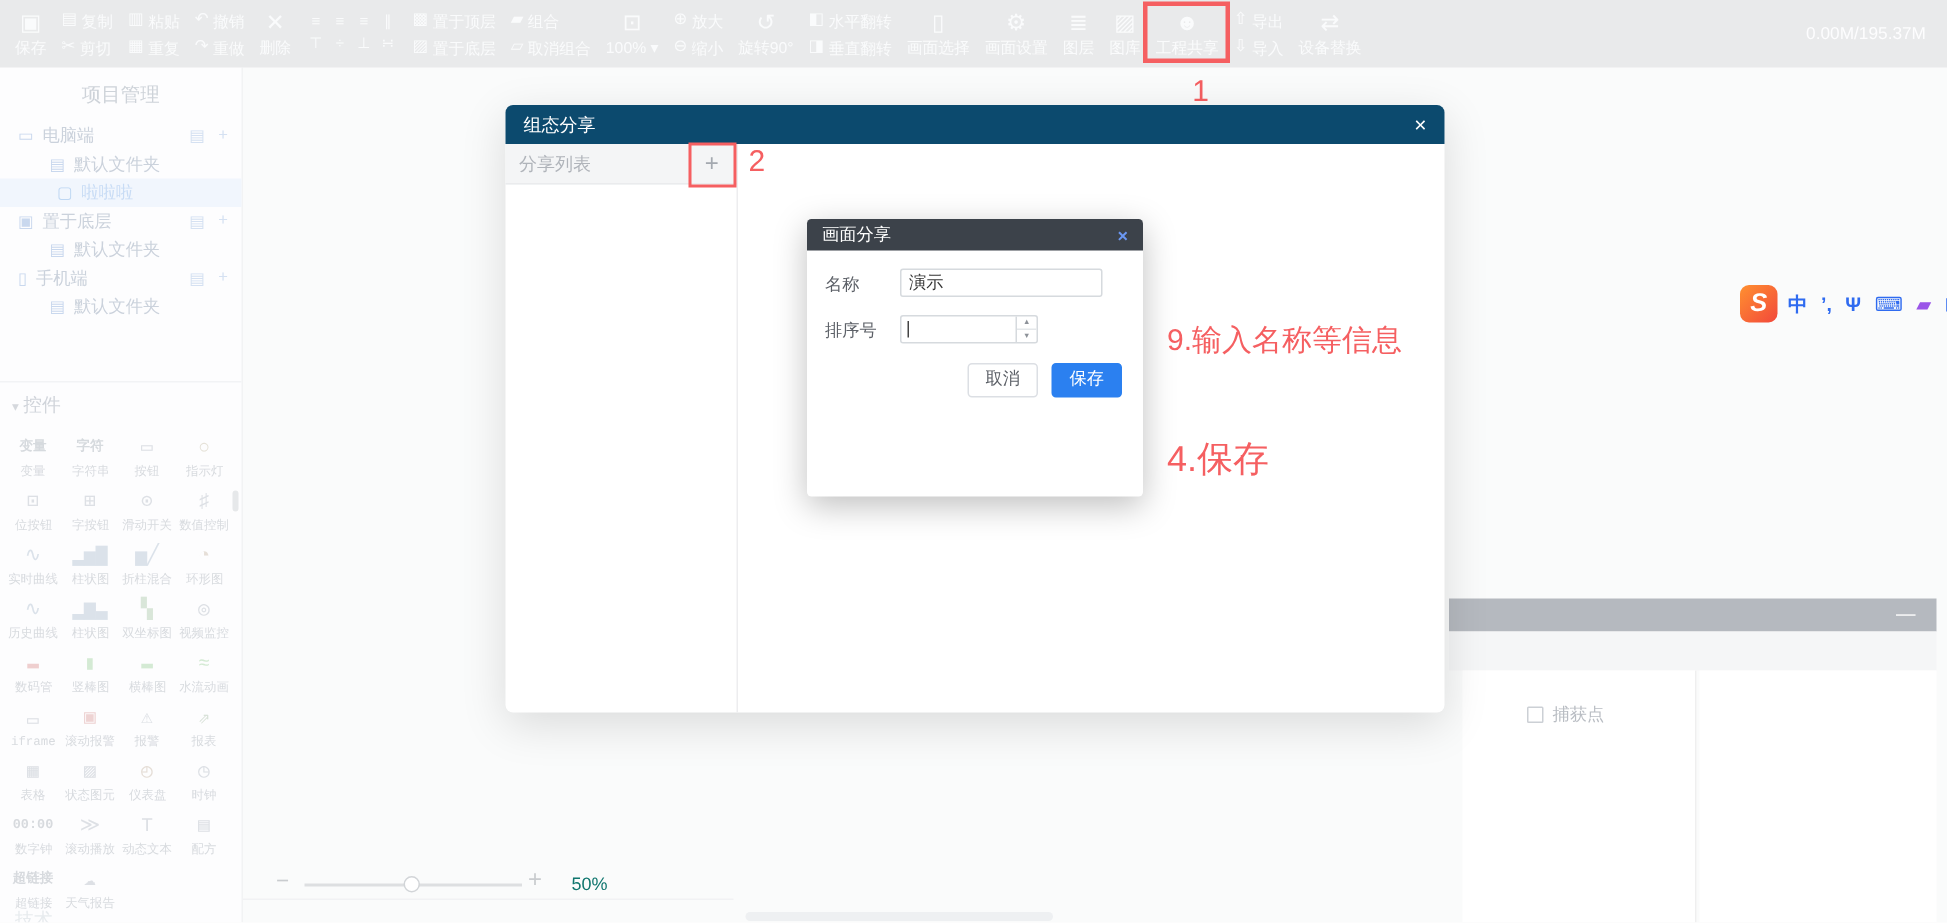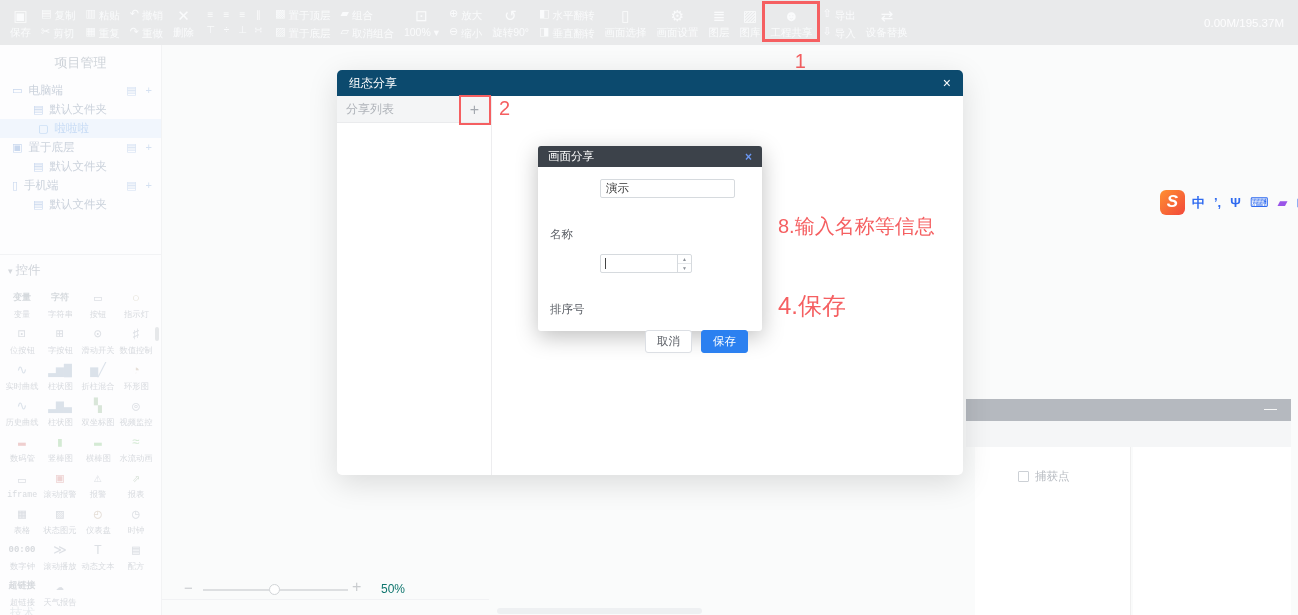"名称" .fld-lb { margin-top: 45px -> none }
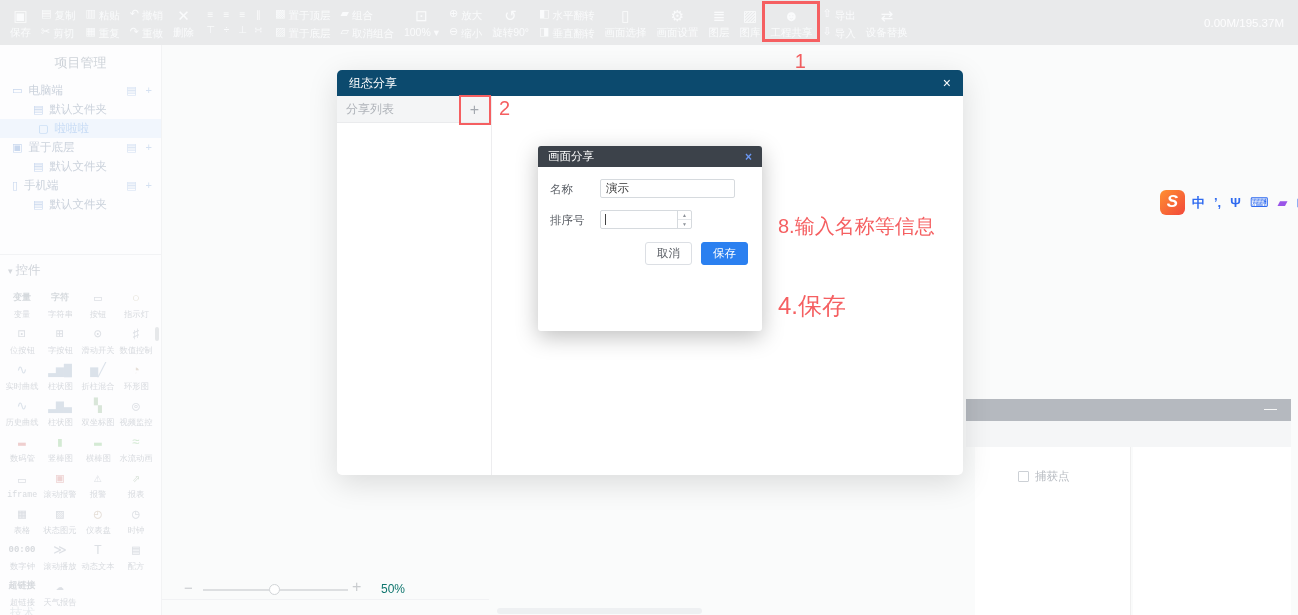"8.输入名称等信息" div.step3 { text: 8 -> 9 }
